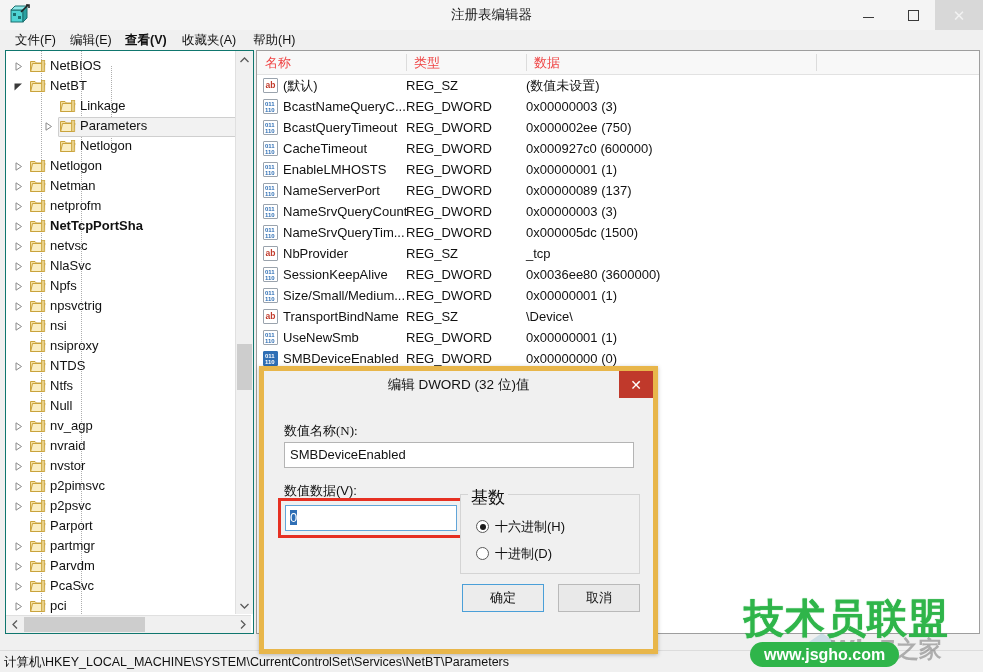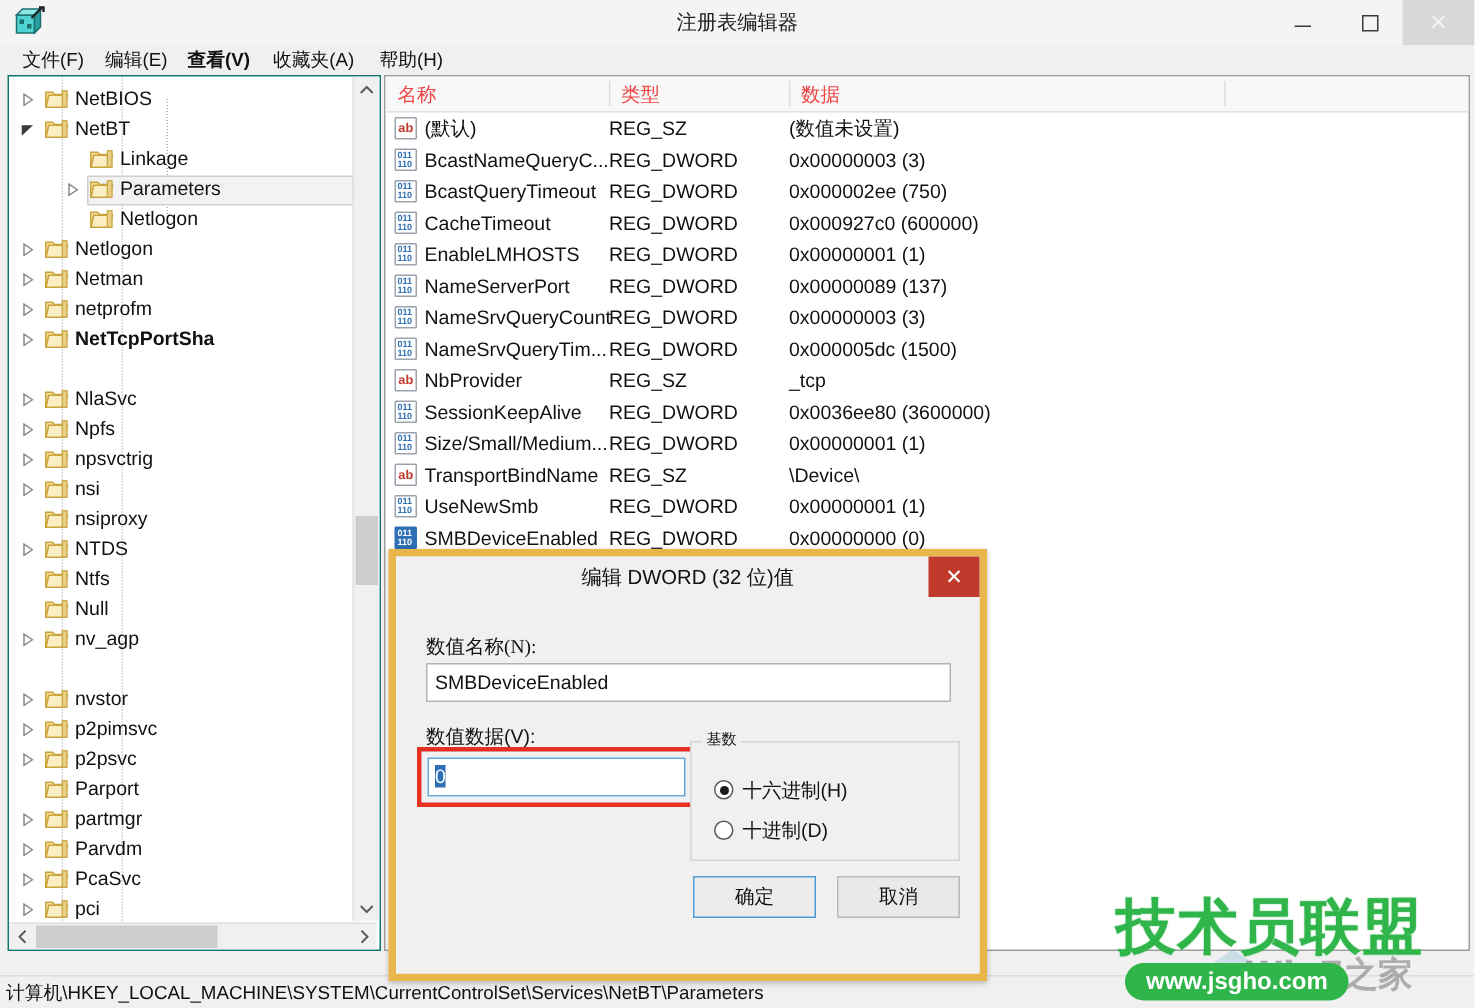"netvsc" div.tnode { html: none -> <div> <span> <svg> <path></path> </svg> </span> <span><svg> <path></path> <path></path> <rect></rect> </svg></span> <span>netvsc</span> </div> }
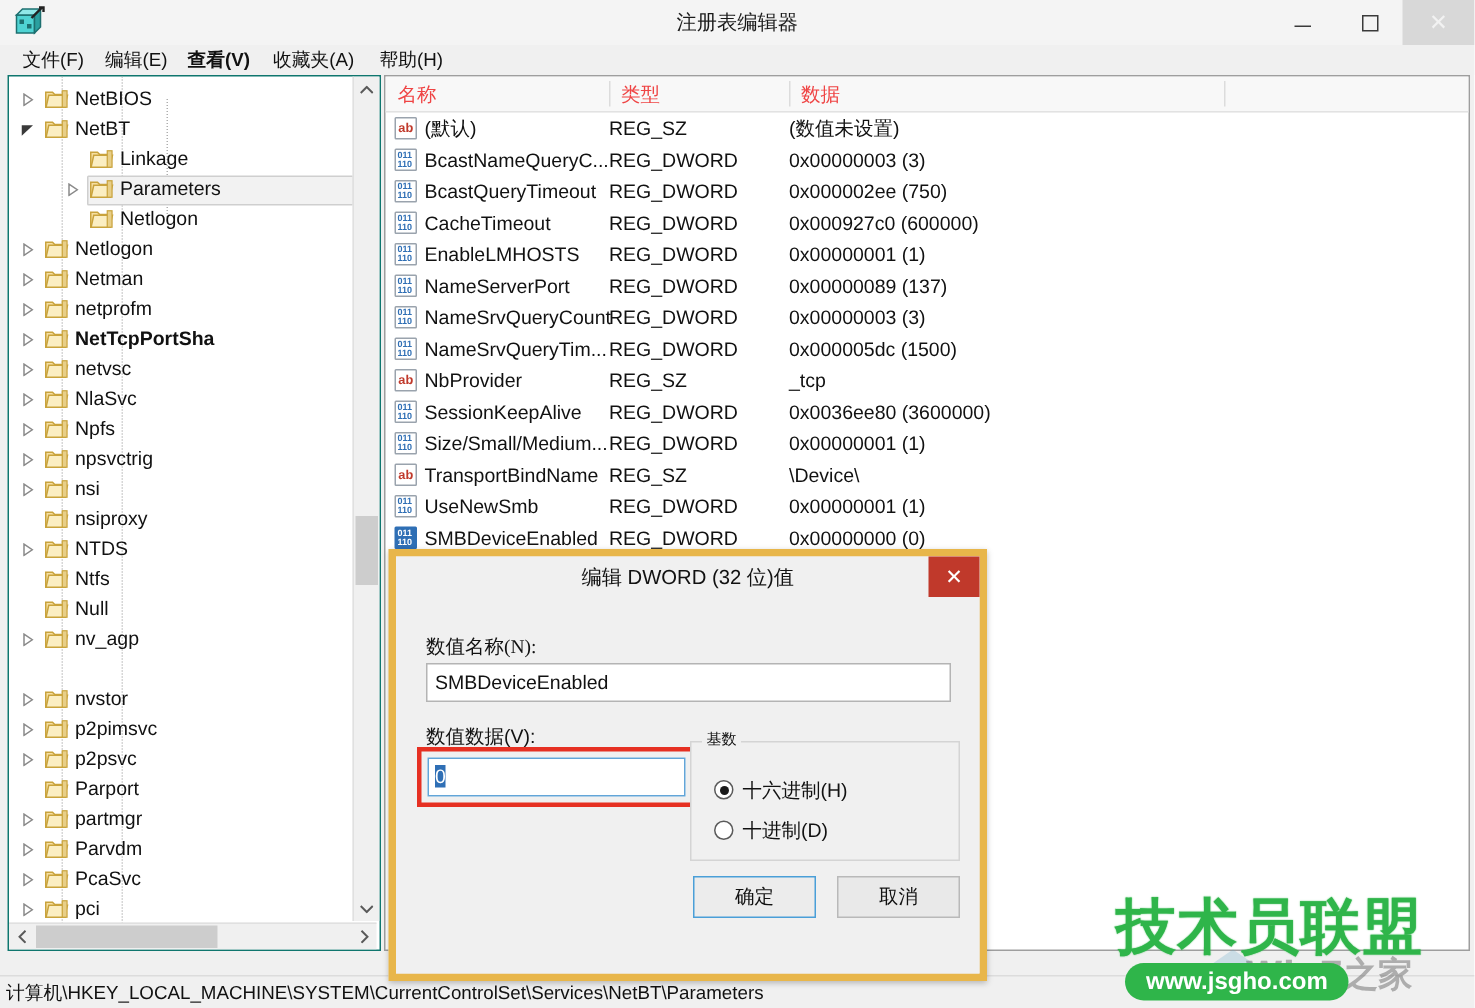"nvraid" div.tnode { html: none -> <div> <span> <svg> <path></path> </svg> </span> <span><svg> <path></path> <path></path> <rect></rect> </svg></span> <span>nvraid</span> </div> }
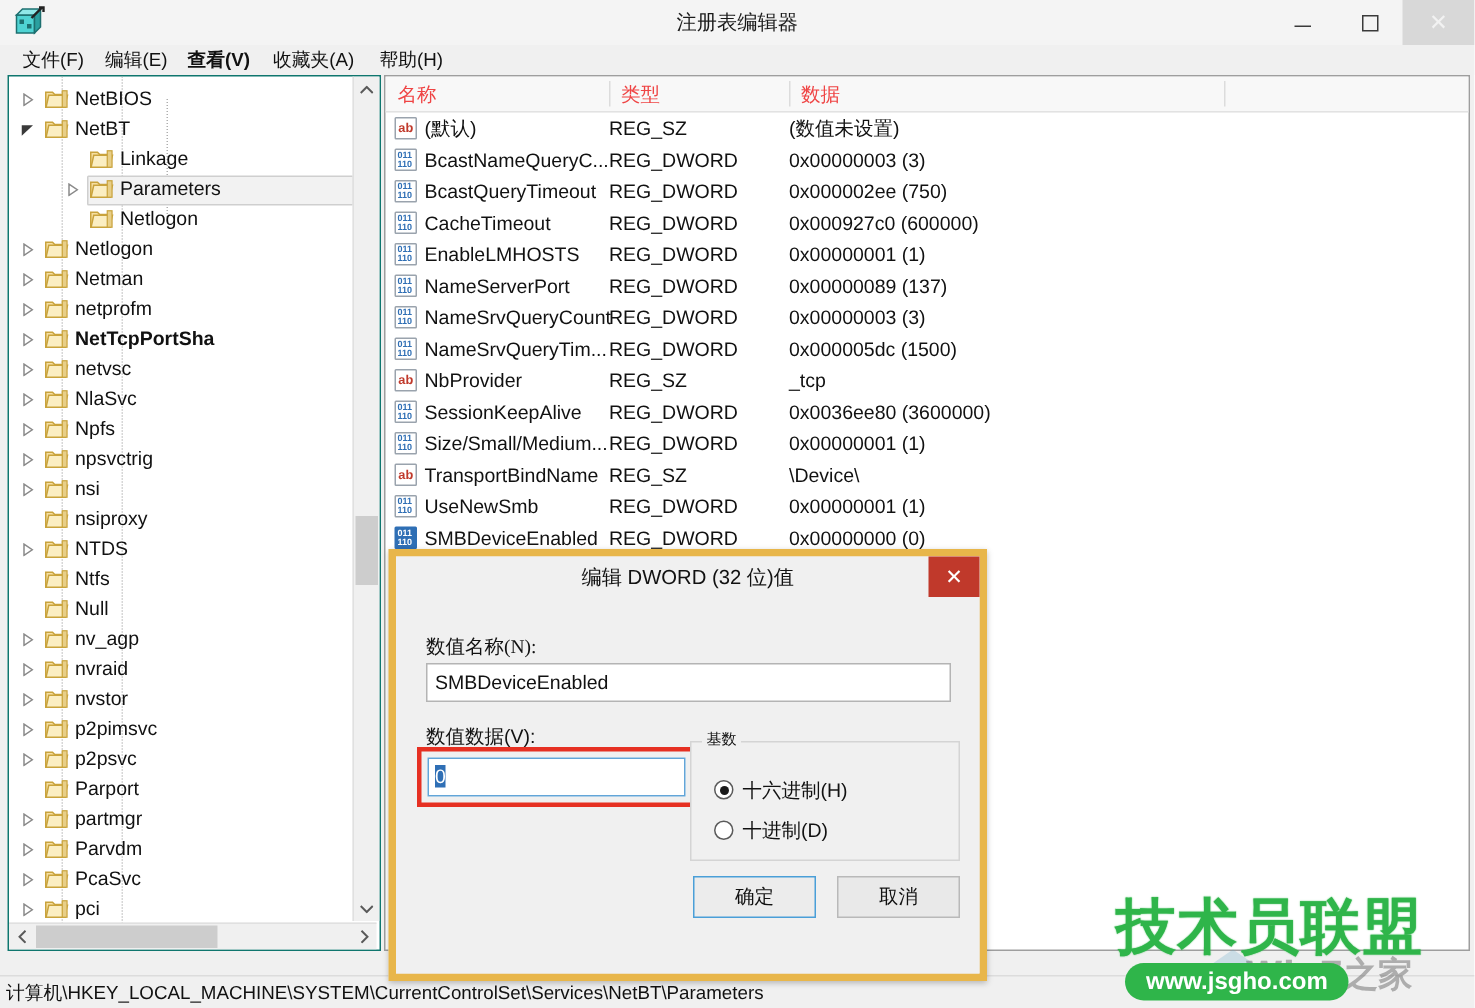"基数" .group-title { font-size: 10px -> 17px }
